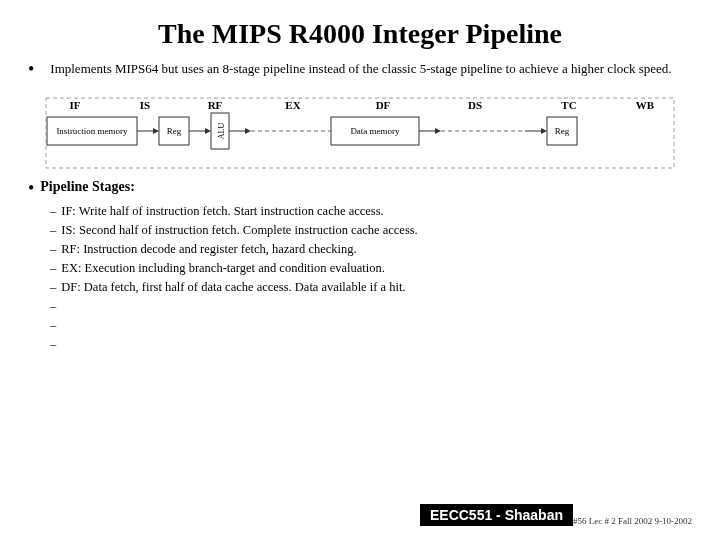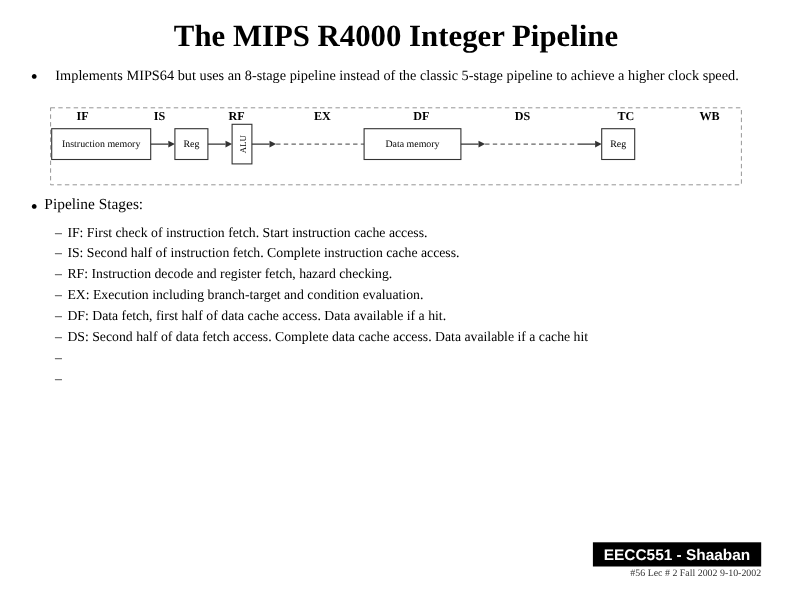"Pipeline Stages:" .pipeline-stages-title { font-weight: normal -> bold }
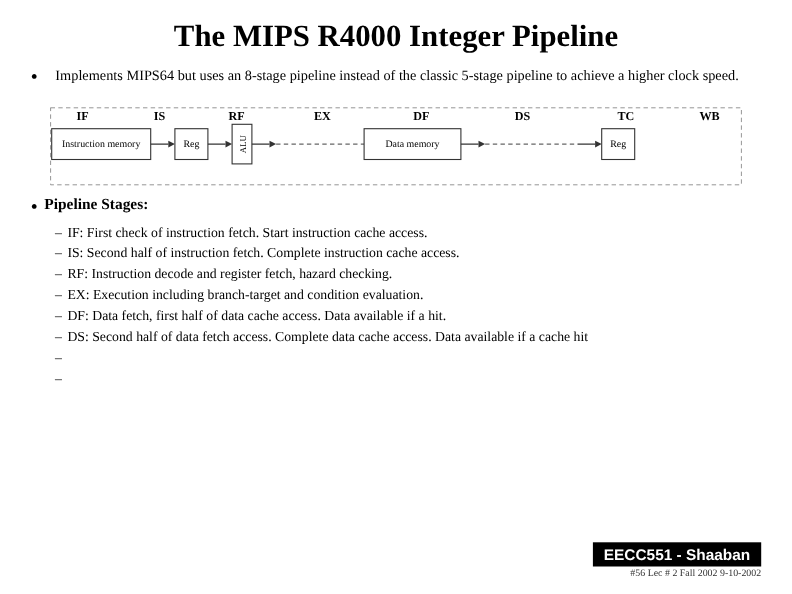"IF: First check of instruction" span { text: First check -> Write half }
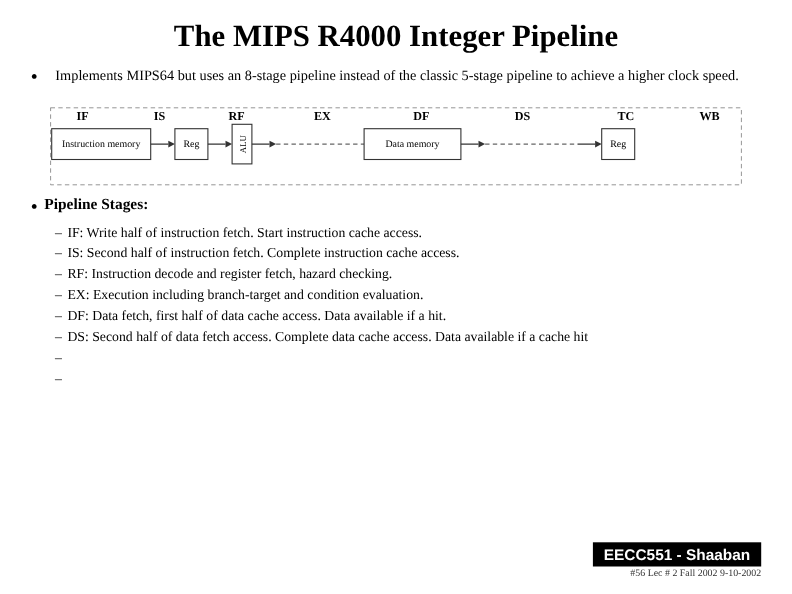"DS: Second half of data" span { html: <span>DS: Second half of data fetch access. Complete data cache access. Data available if a cache hit</span> -> none }
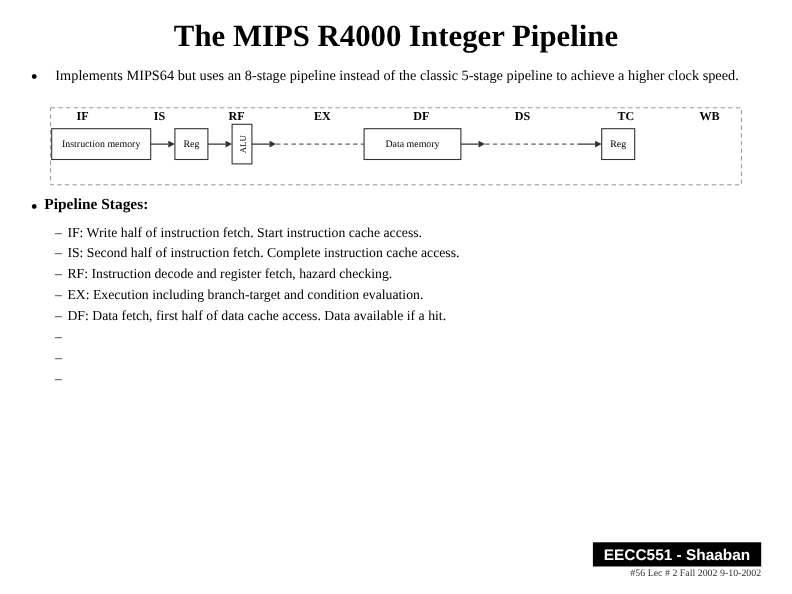"EECC551 - Shaaban" .footer-wrapper { flex-direction: column -> row }
